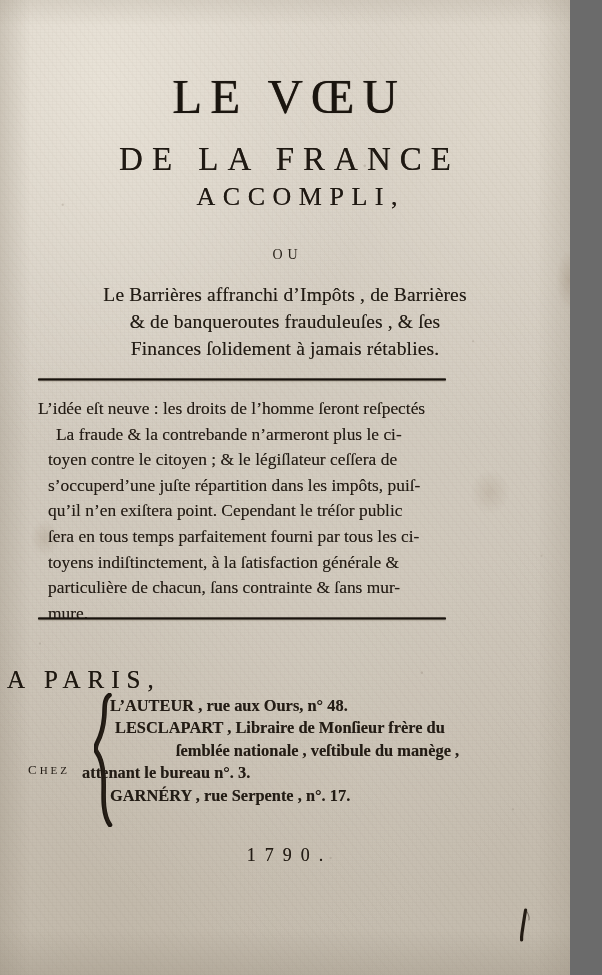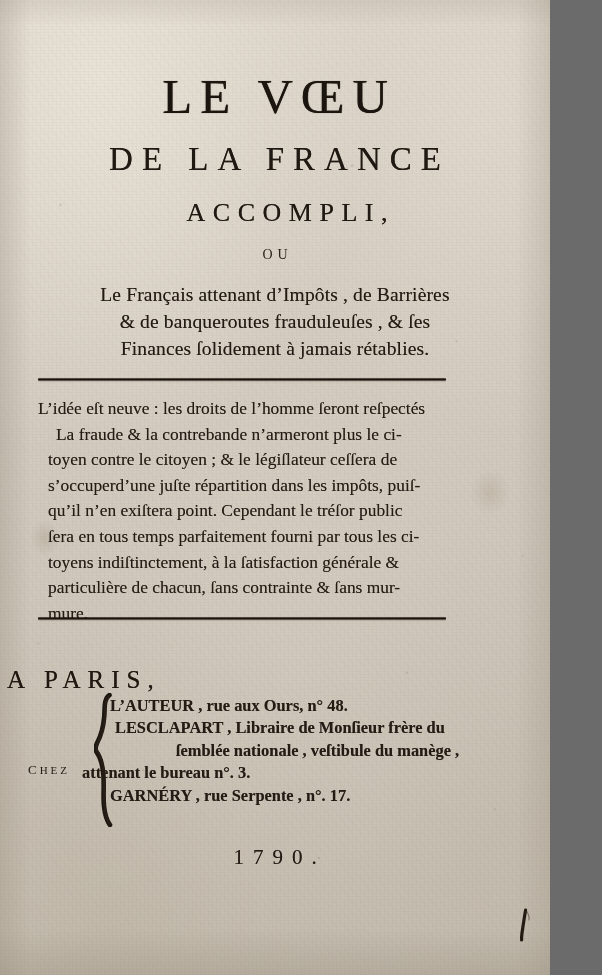"LE VŒU" #page { padding-left: 32px -> none; width: 518px -> 570px }
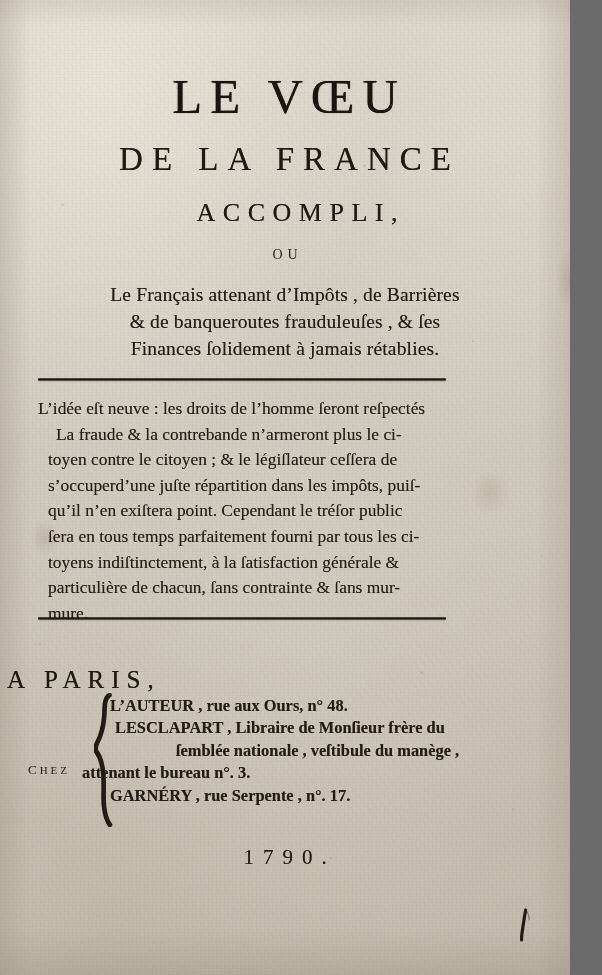"ACCOMPLI," div.title-sub2 { top: 200px -> 184px }
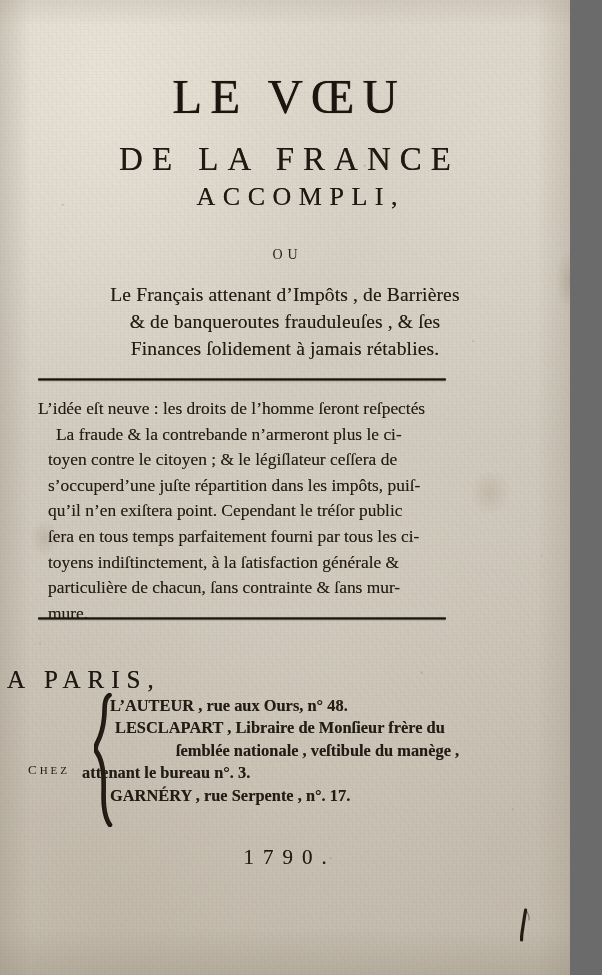"Le Français attenant d’Impôts ," span.ln { text: Français attenant -> Barrières affranchi }
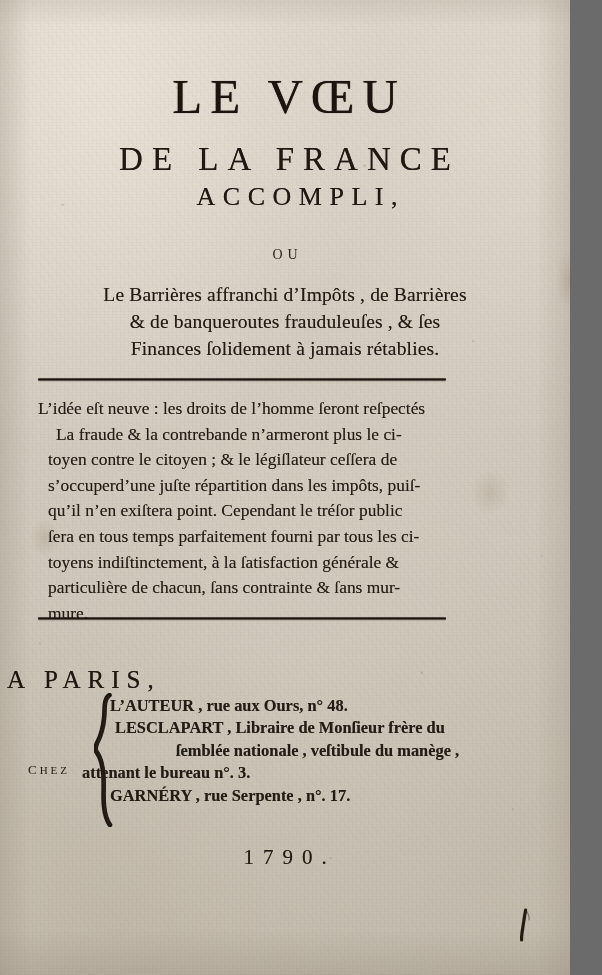"1790." #year { font-size: 21px -> 18px }
